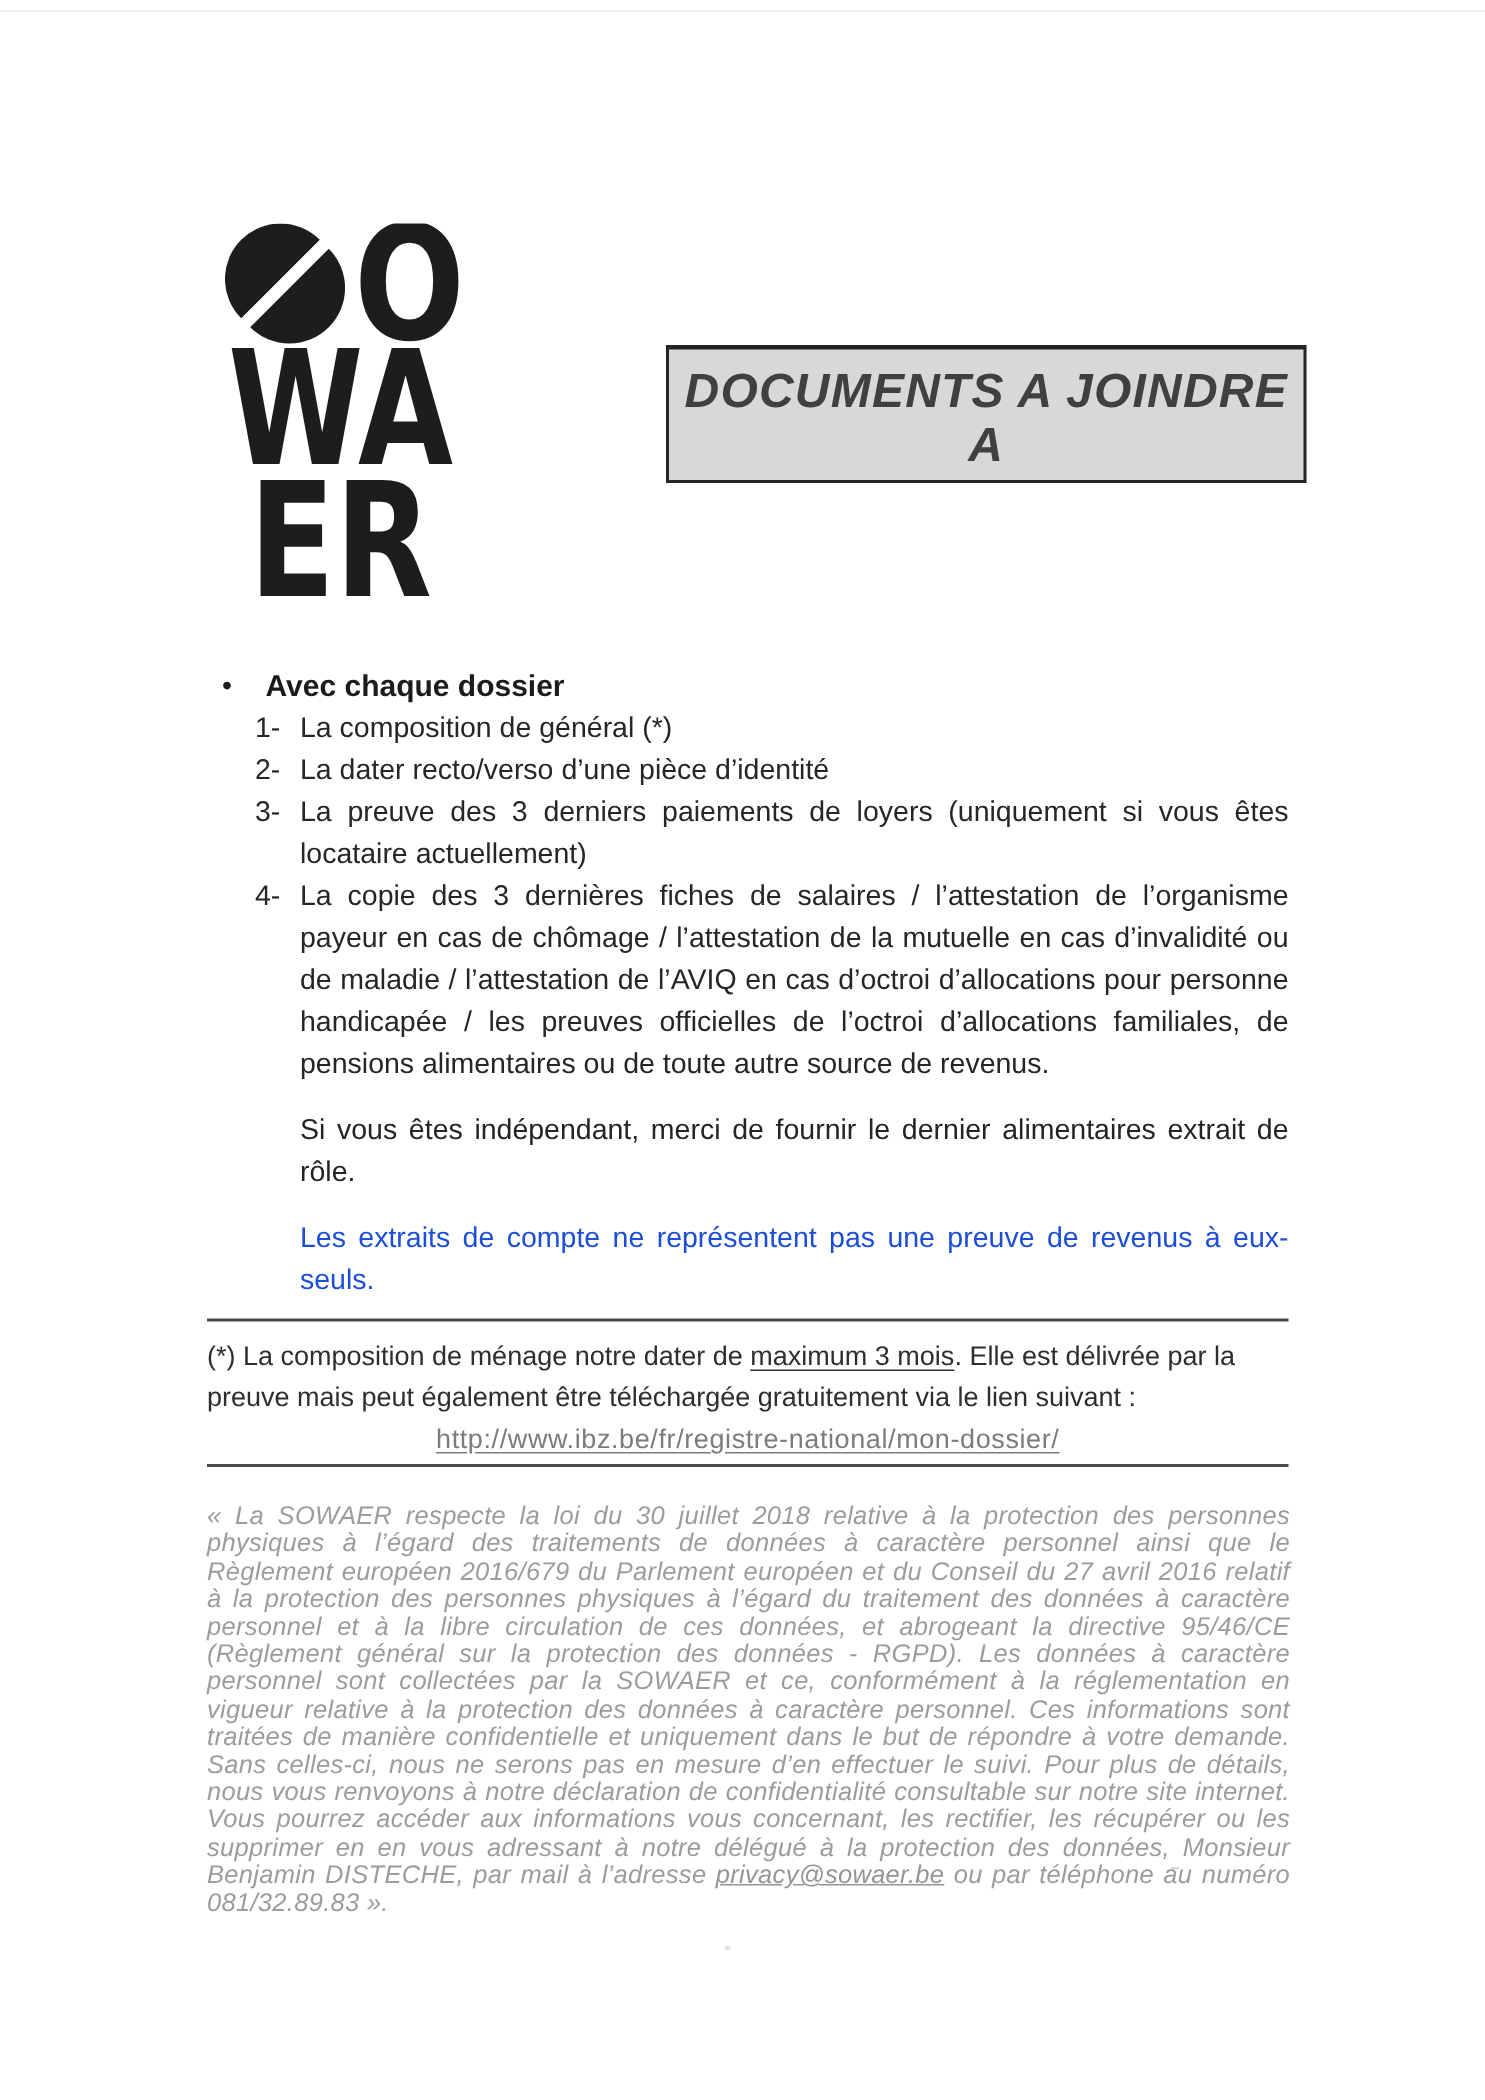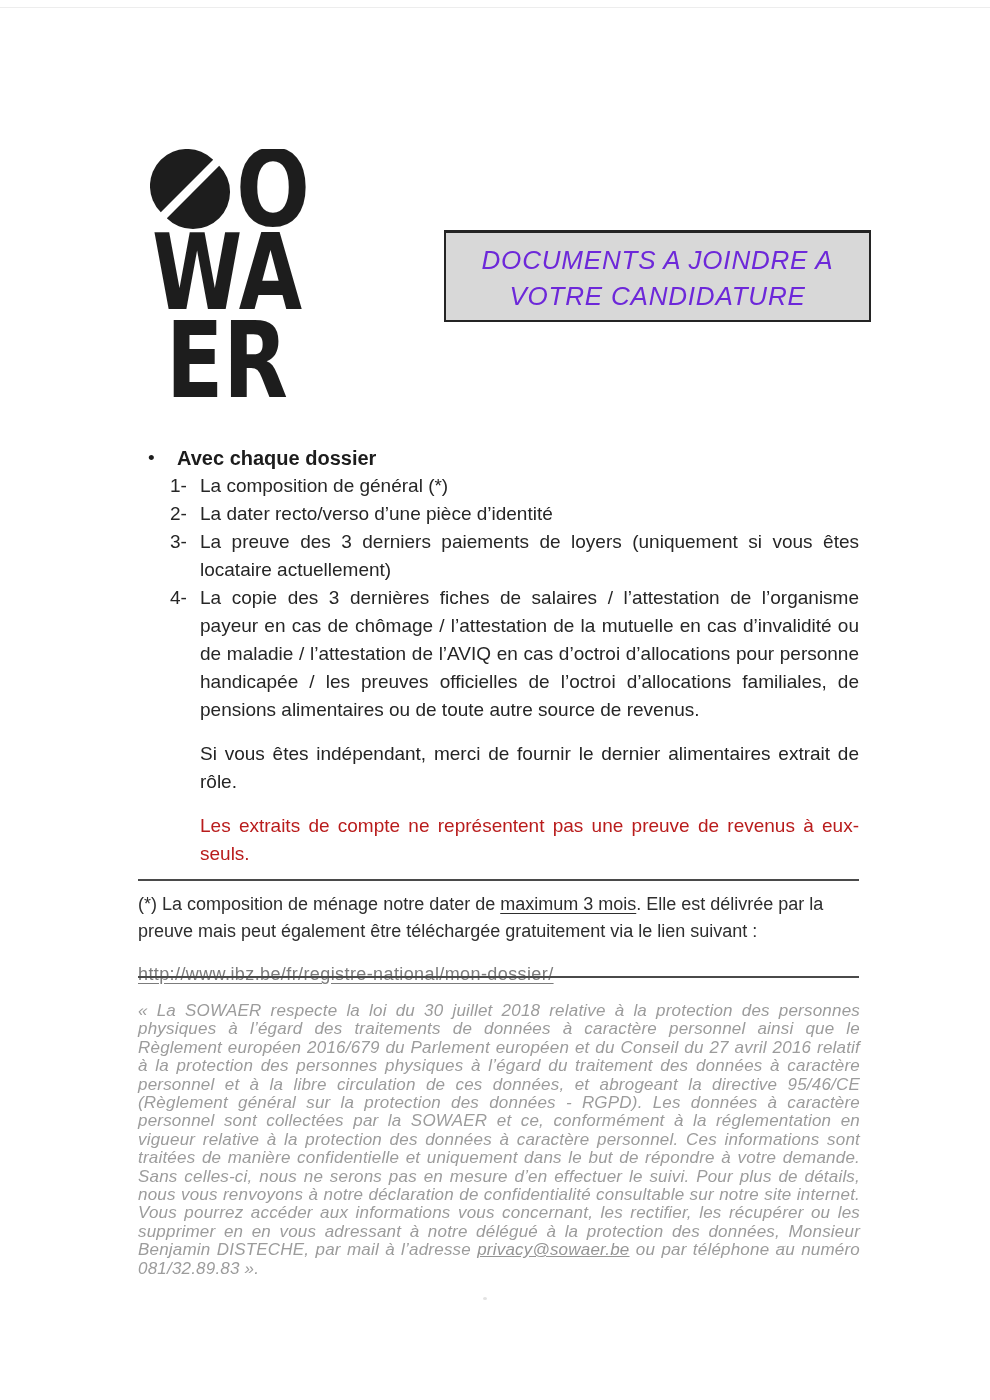"DOCUMENTS A JOINDRE A" .title-box .title-line { color: #6d28d9 -> #404040; font-size: 26px -> 32px; font-weight: normal -> bold }
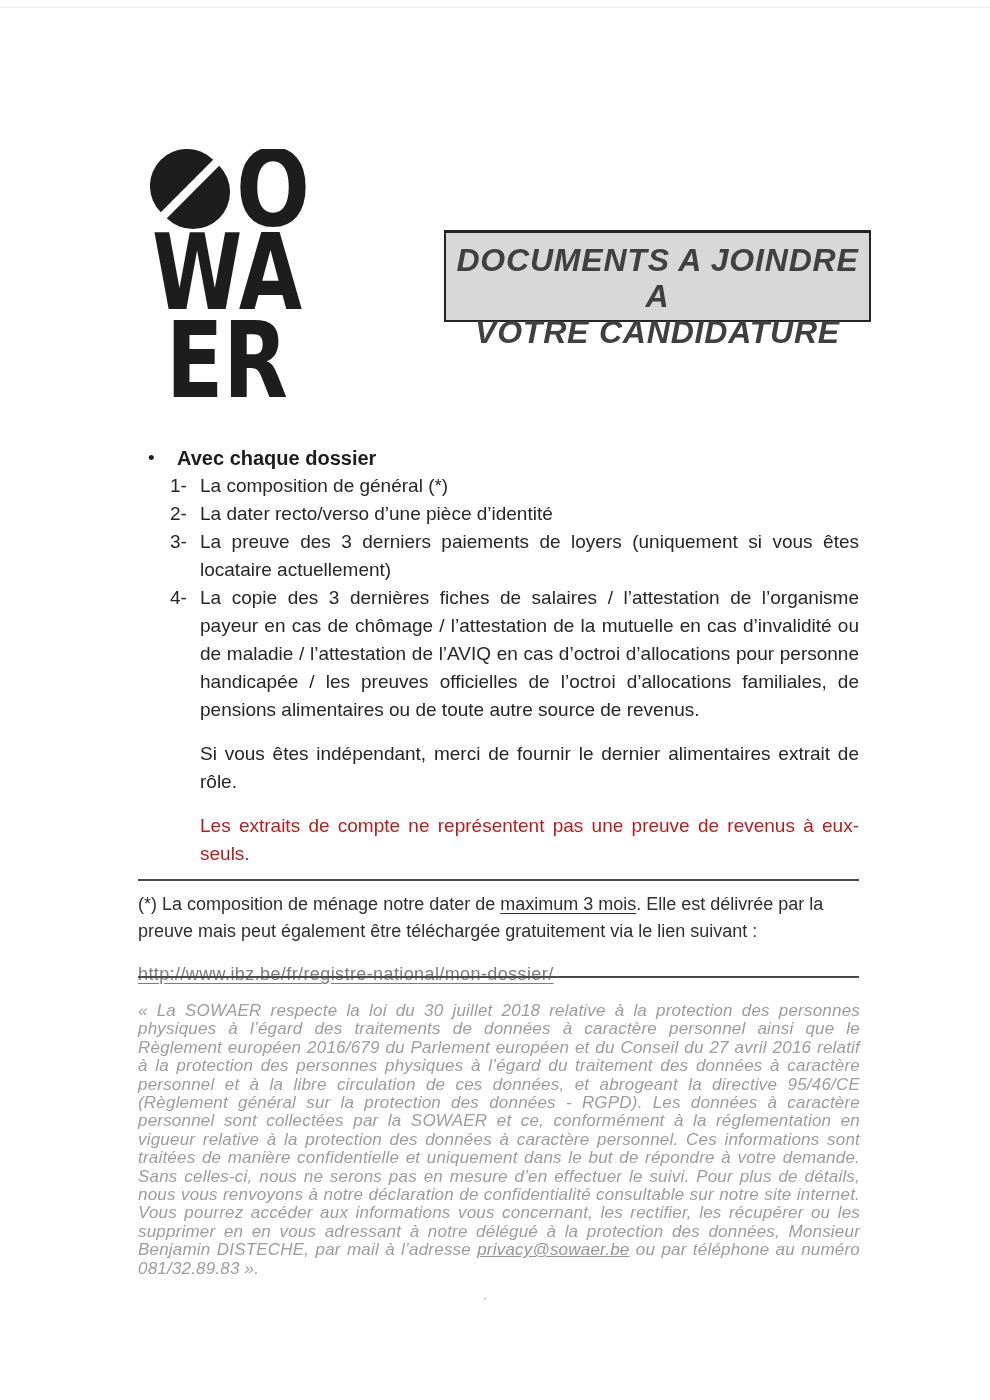"VOTRE CANDIDATURE" div.title-line { html: <div>VOTRE CANDIDATURE</div> -> none }
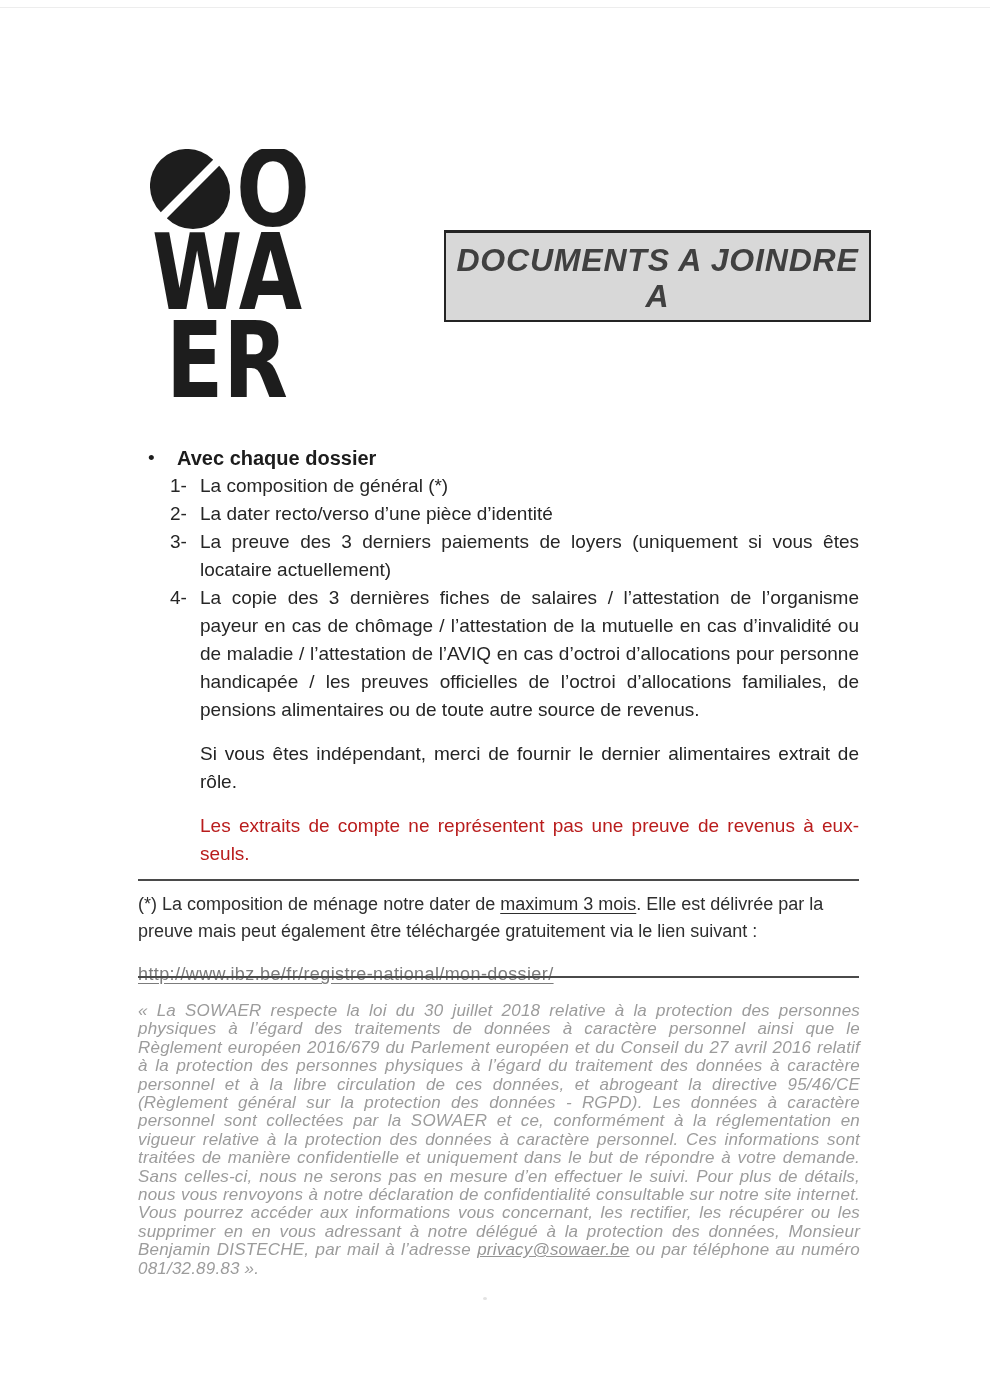"Les extraits de compte ne" .para.light { color: #b91c1c -> #1d4ed8 }
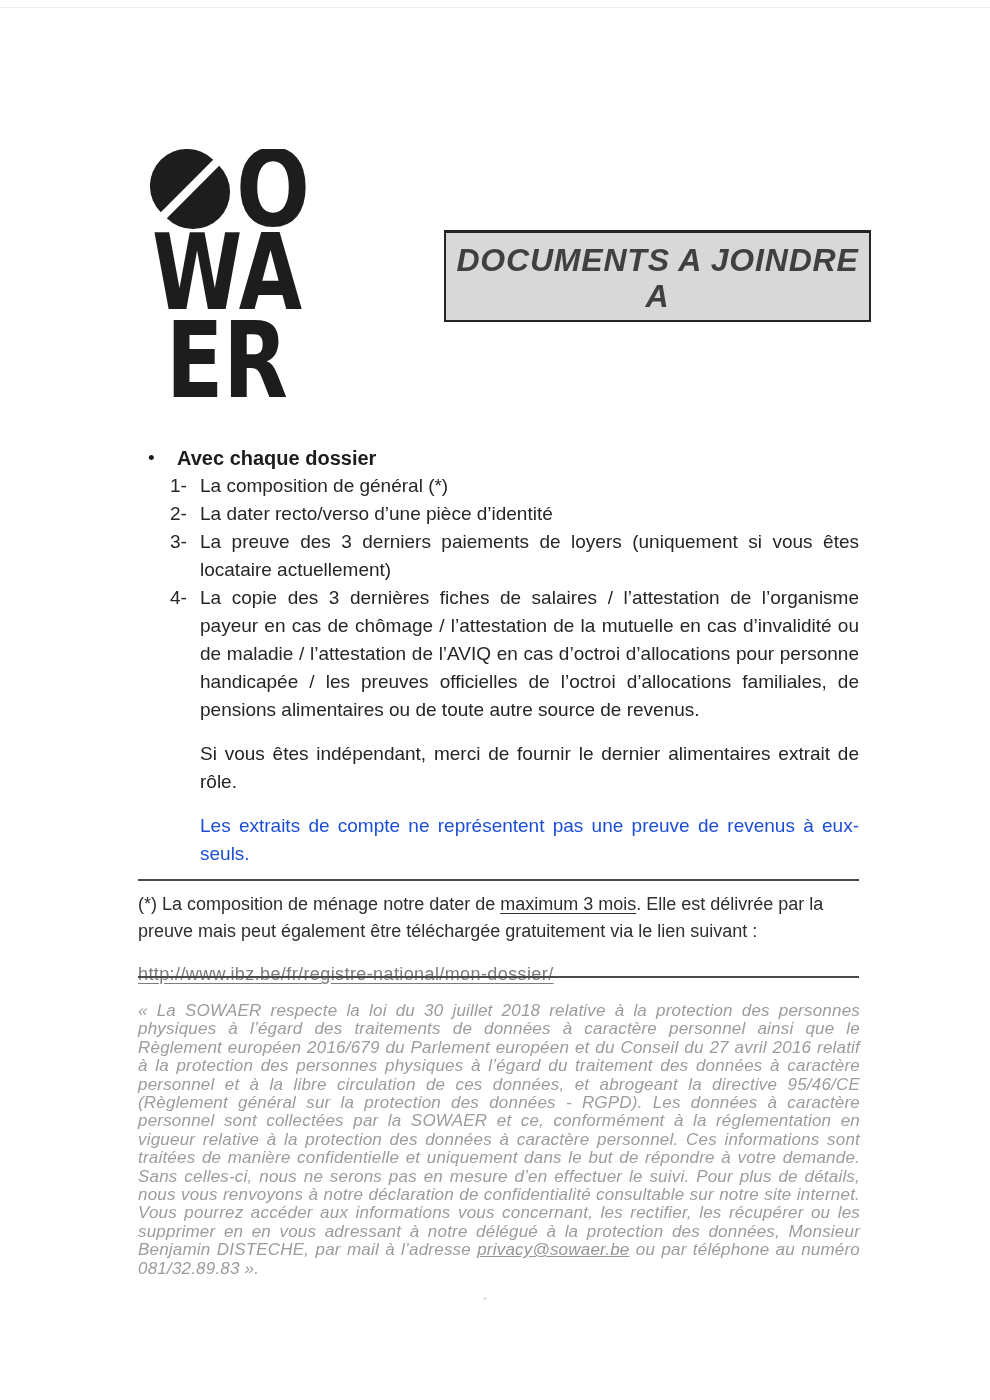"http://www.ibz.be/fr/registre-national/m" .footnote .link-line { margin-top: 16px -> 1px; text-align: left -> center }
